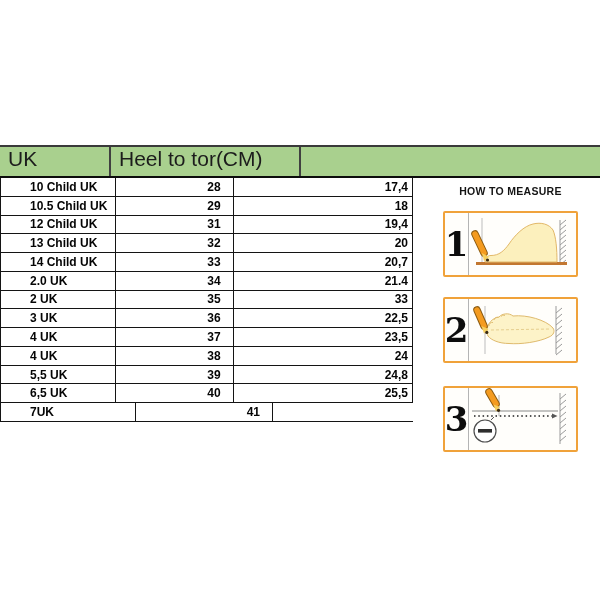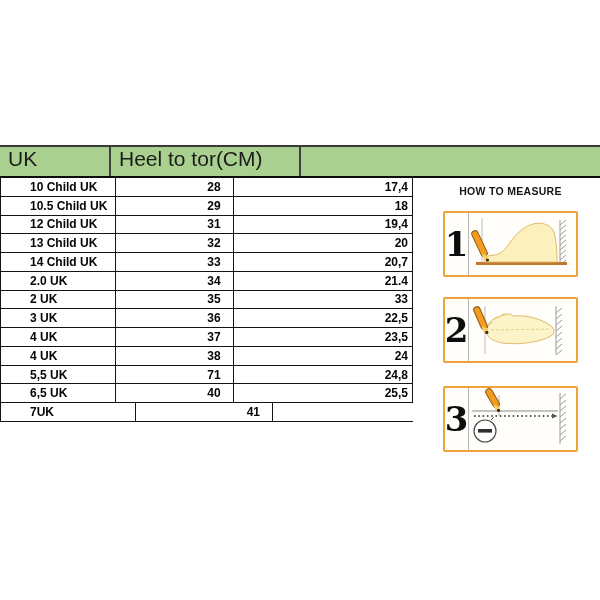"71" div.cell { text: 71 -> 39 }
